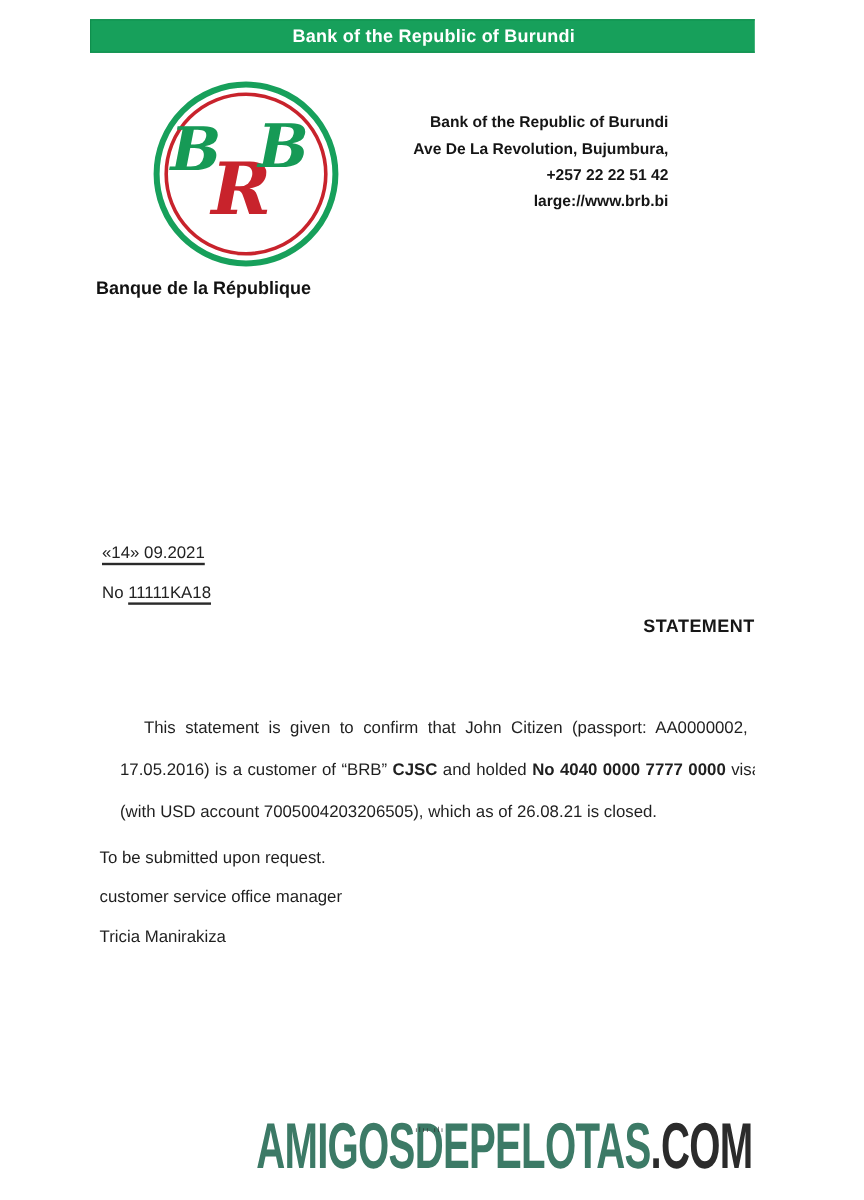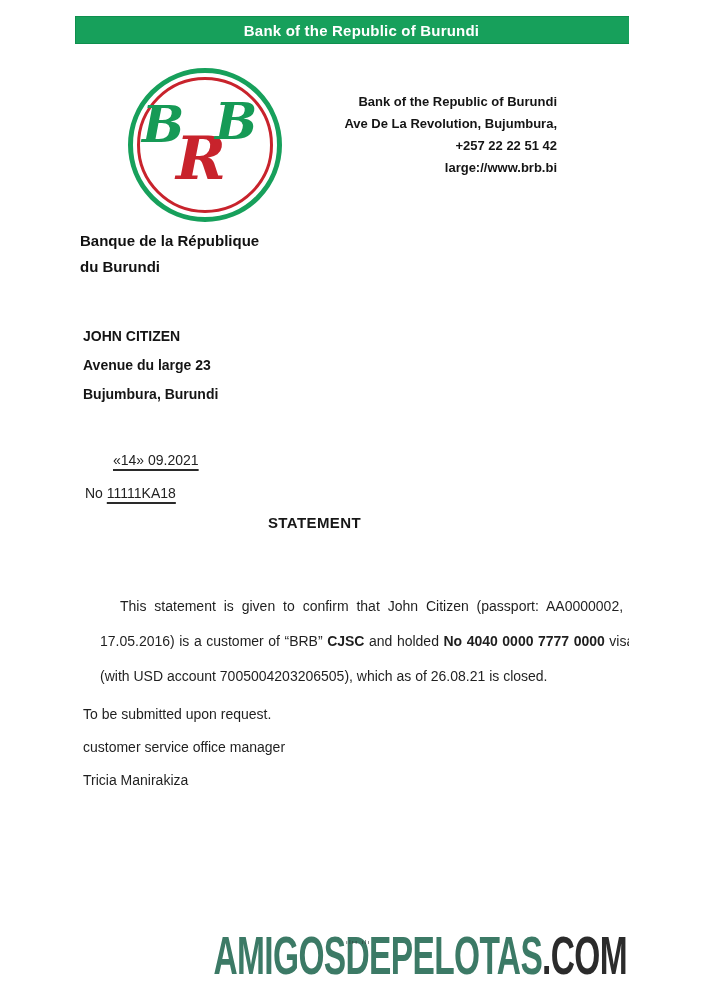"du Burundi" div { html: <div>du Burundi</div> -> none }
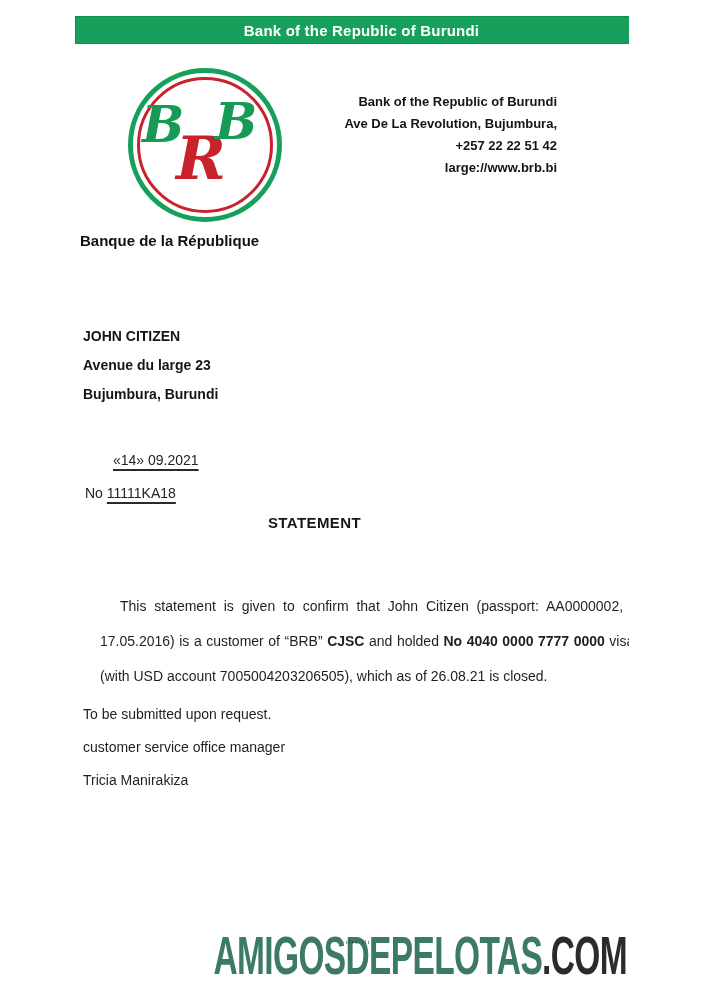"JOHN CITIZEN" div.recipient { html: <div> <div>JOHN CITIZEN</div> <div>Avenue du large 23</div> <div>Bujumbura, Burundi</div> </div> -> none }
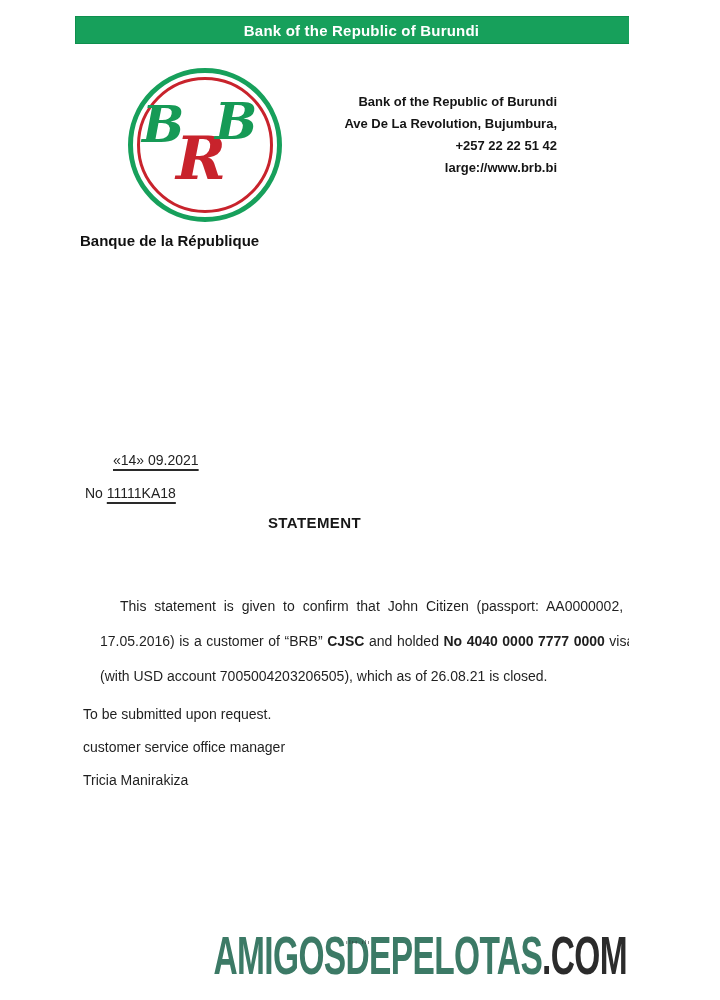"«14» 09.2021" .ref-date { margin-left: 28px -> none }
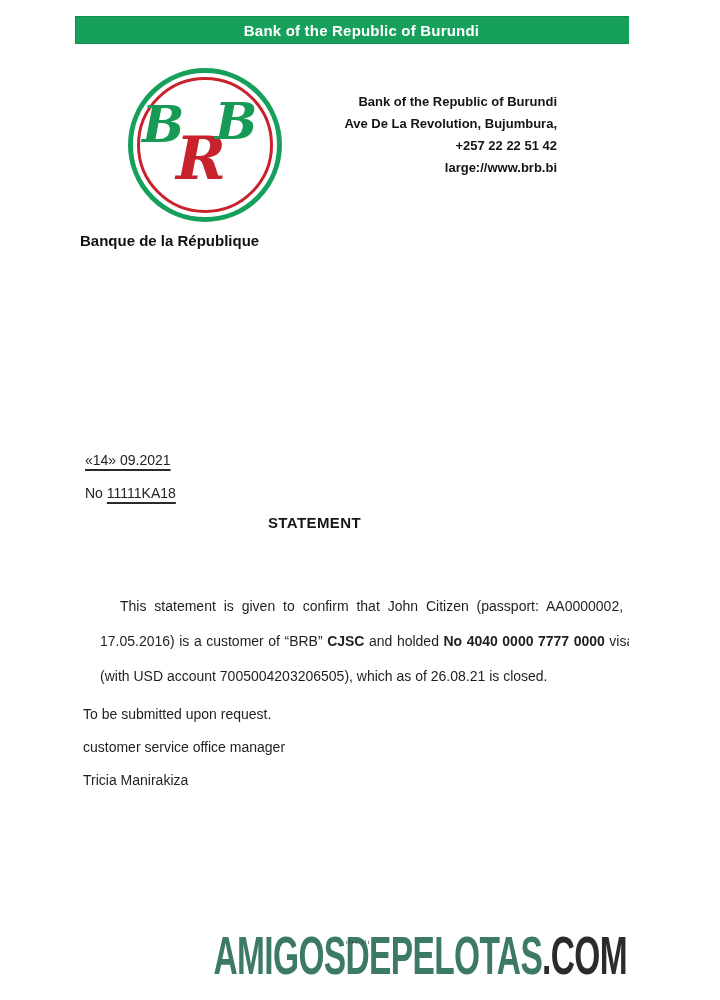"STATEMENT" .heading { text-align: center -> right }
